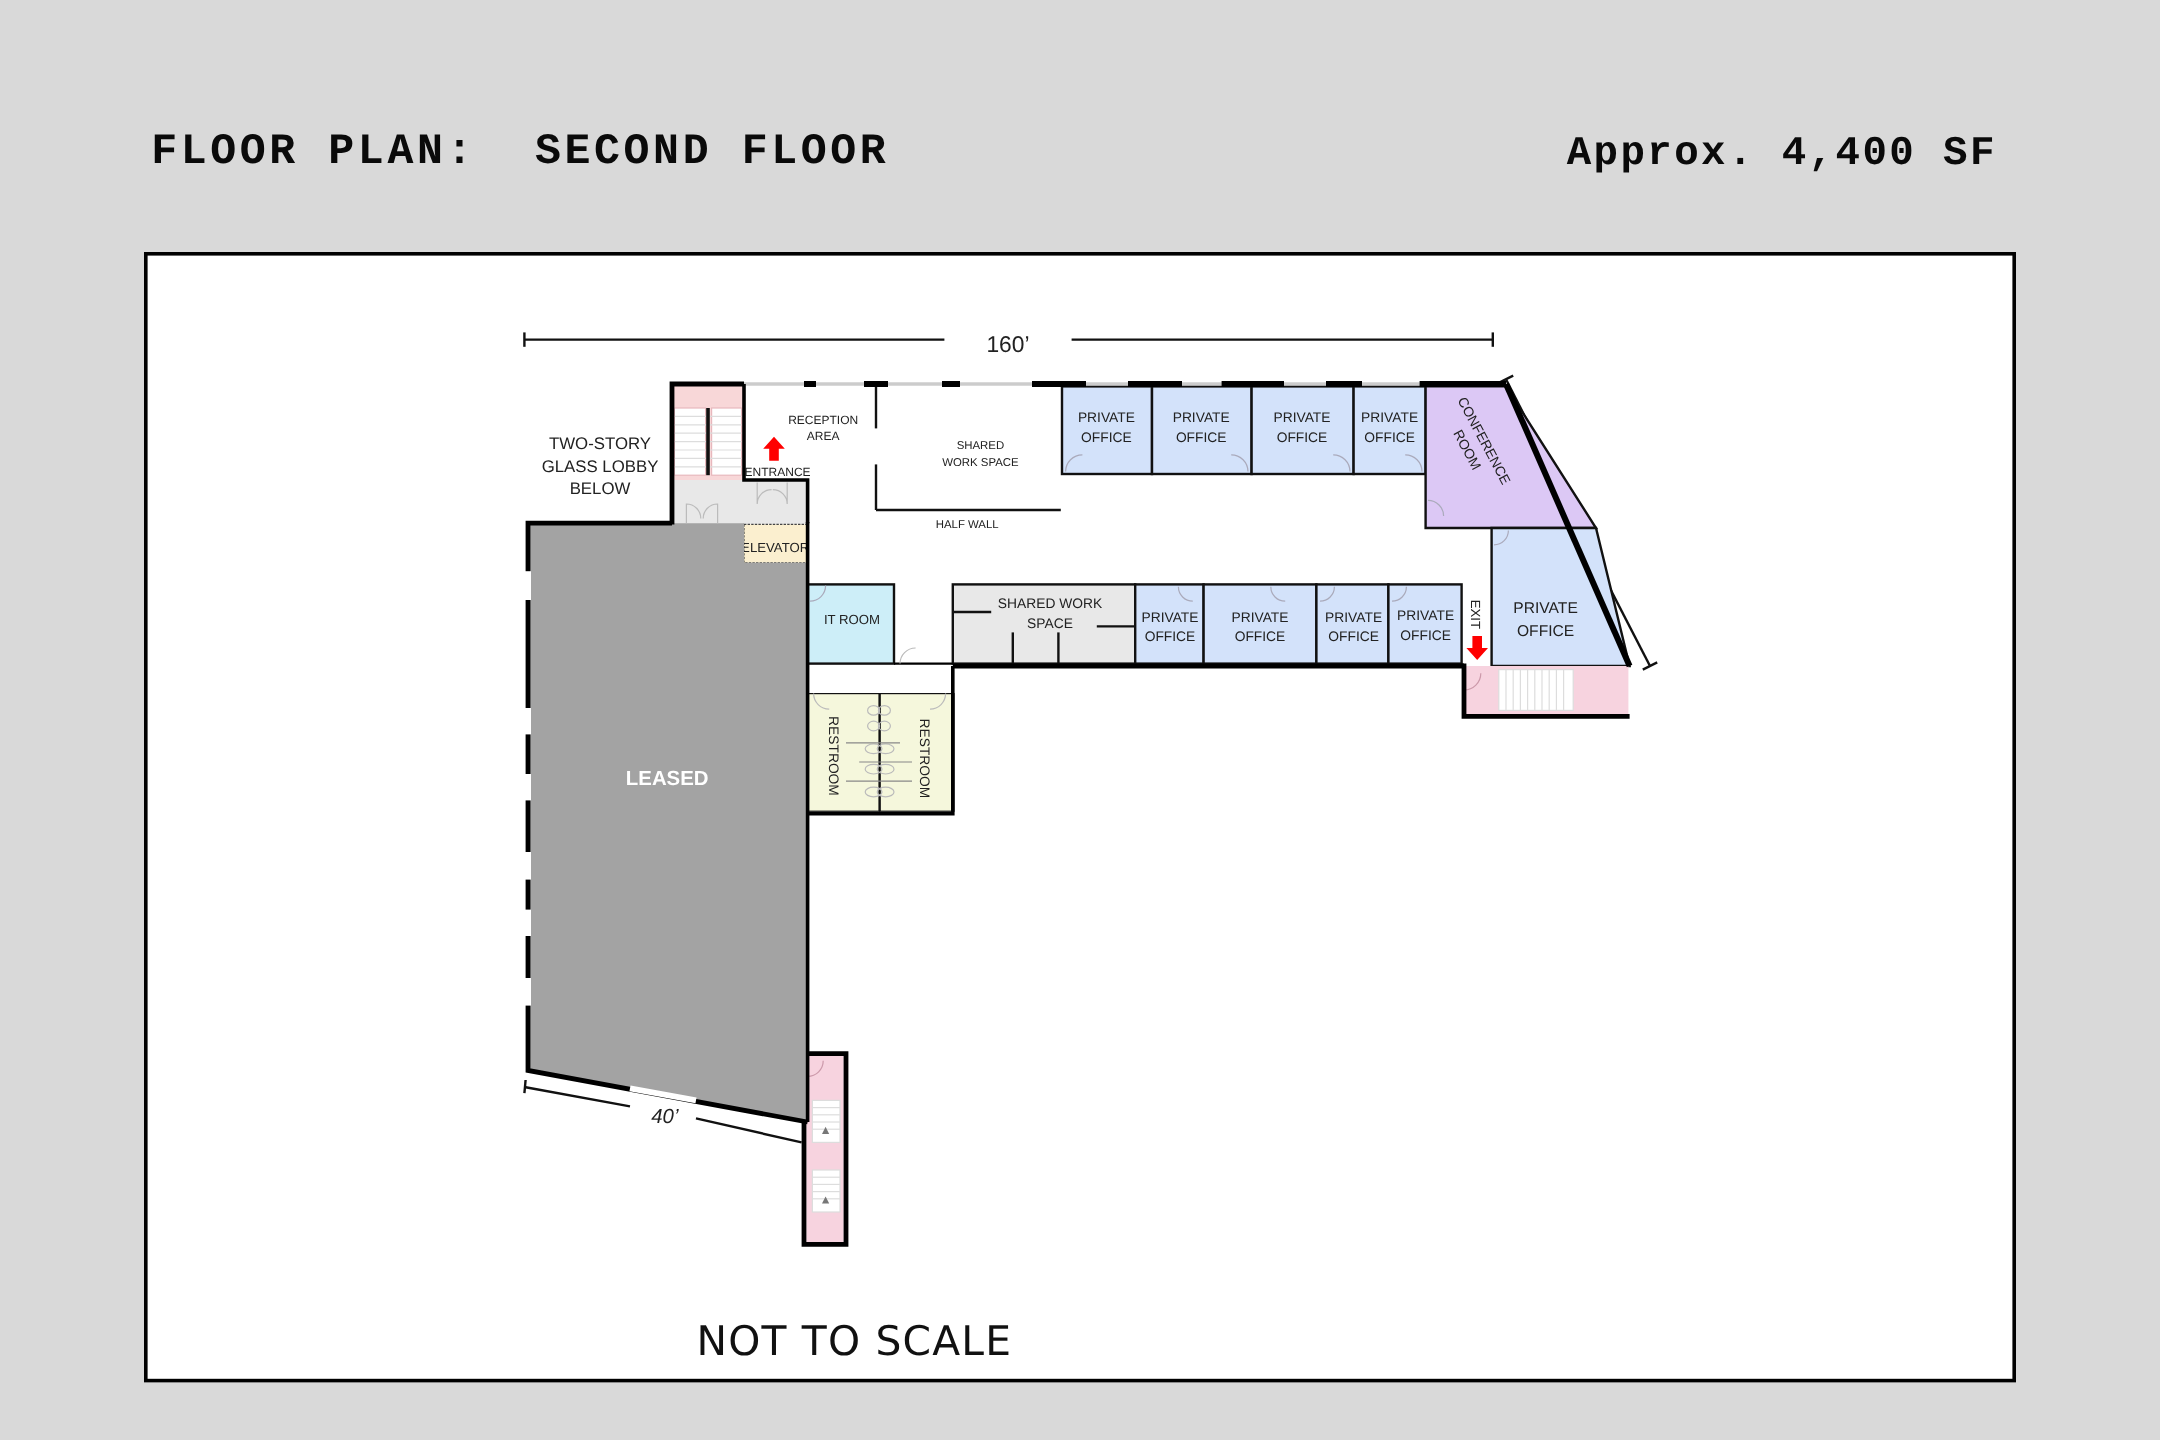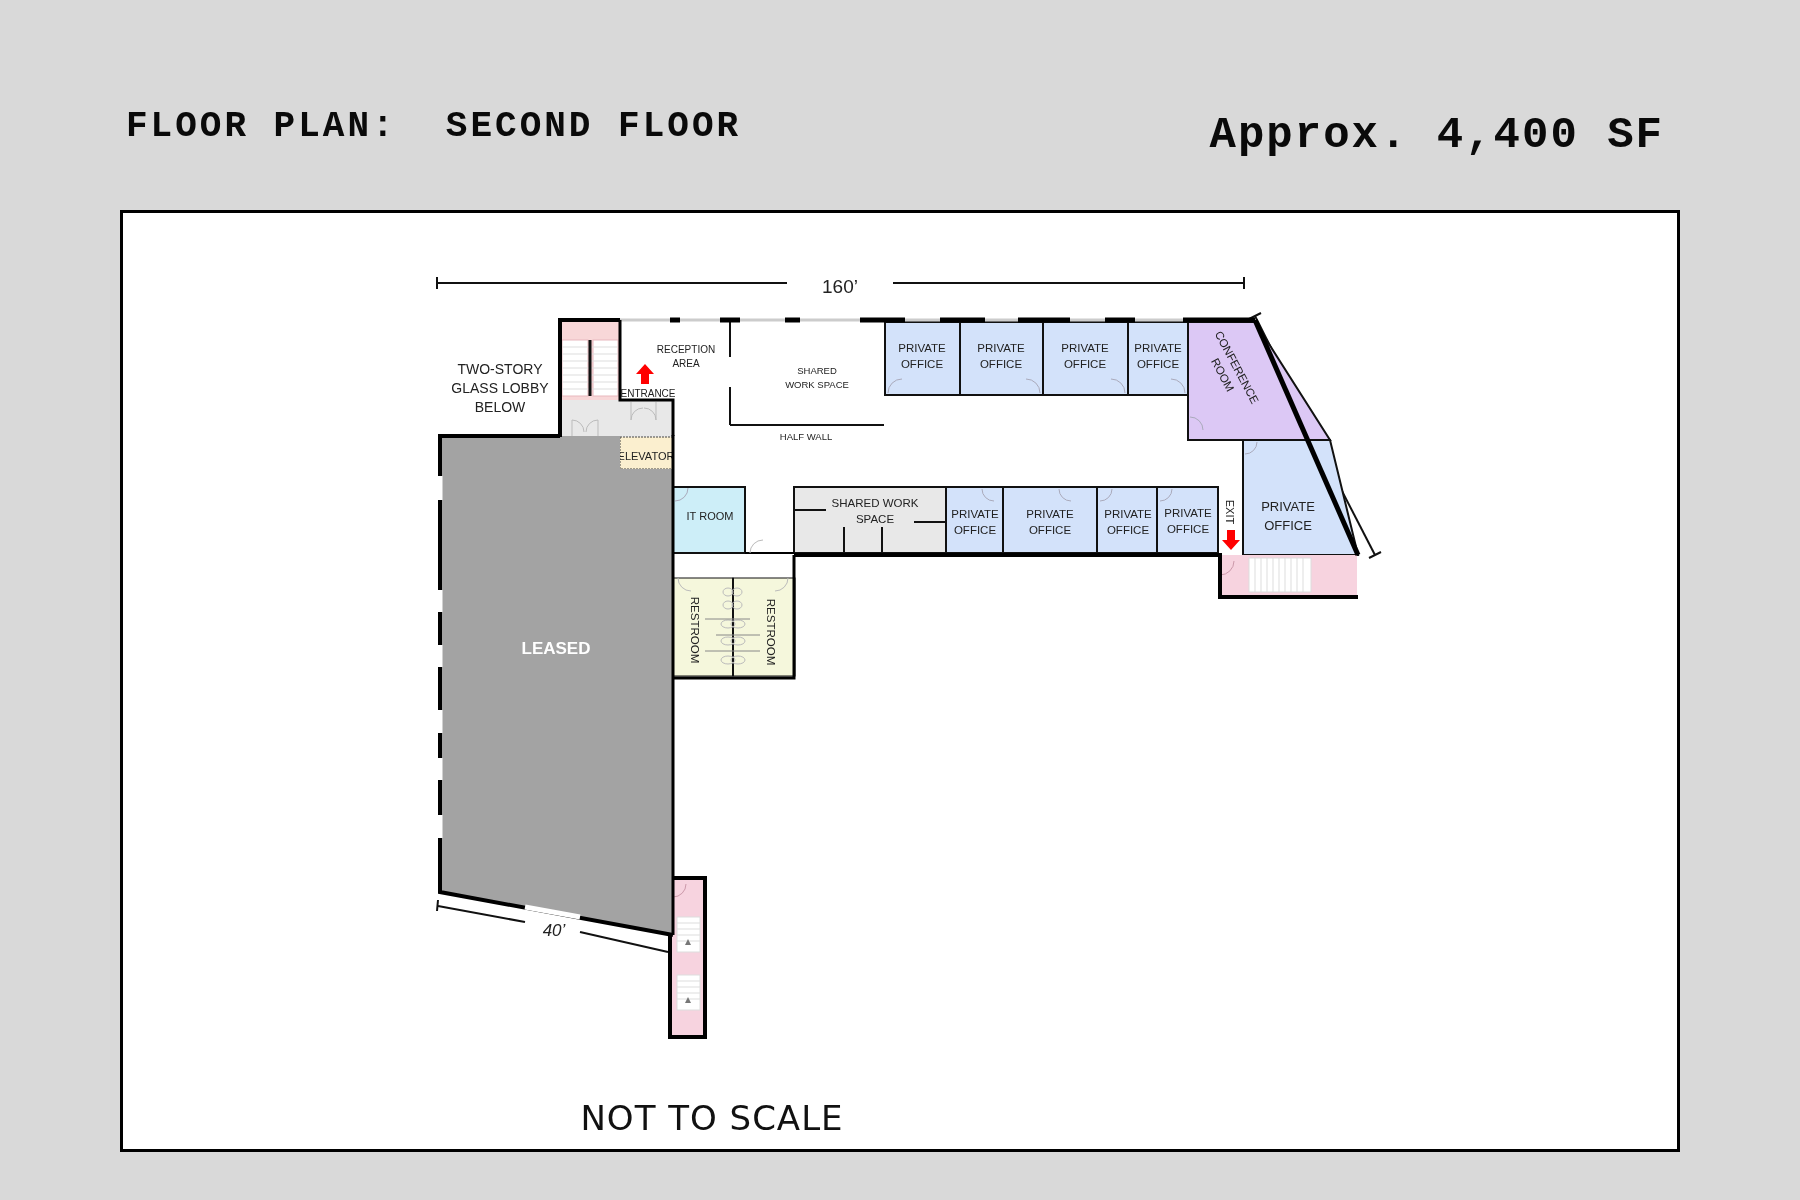"Approx. 4,400 SF" #area { font-size: 44px -> 34px }
